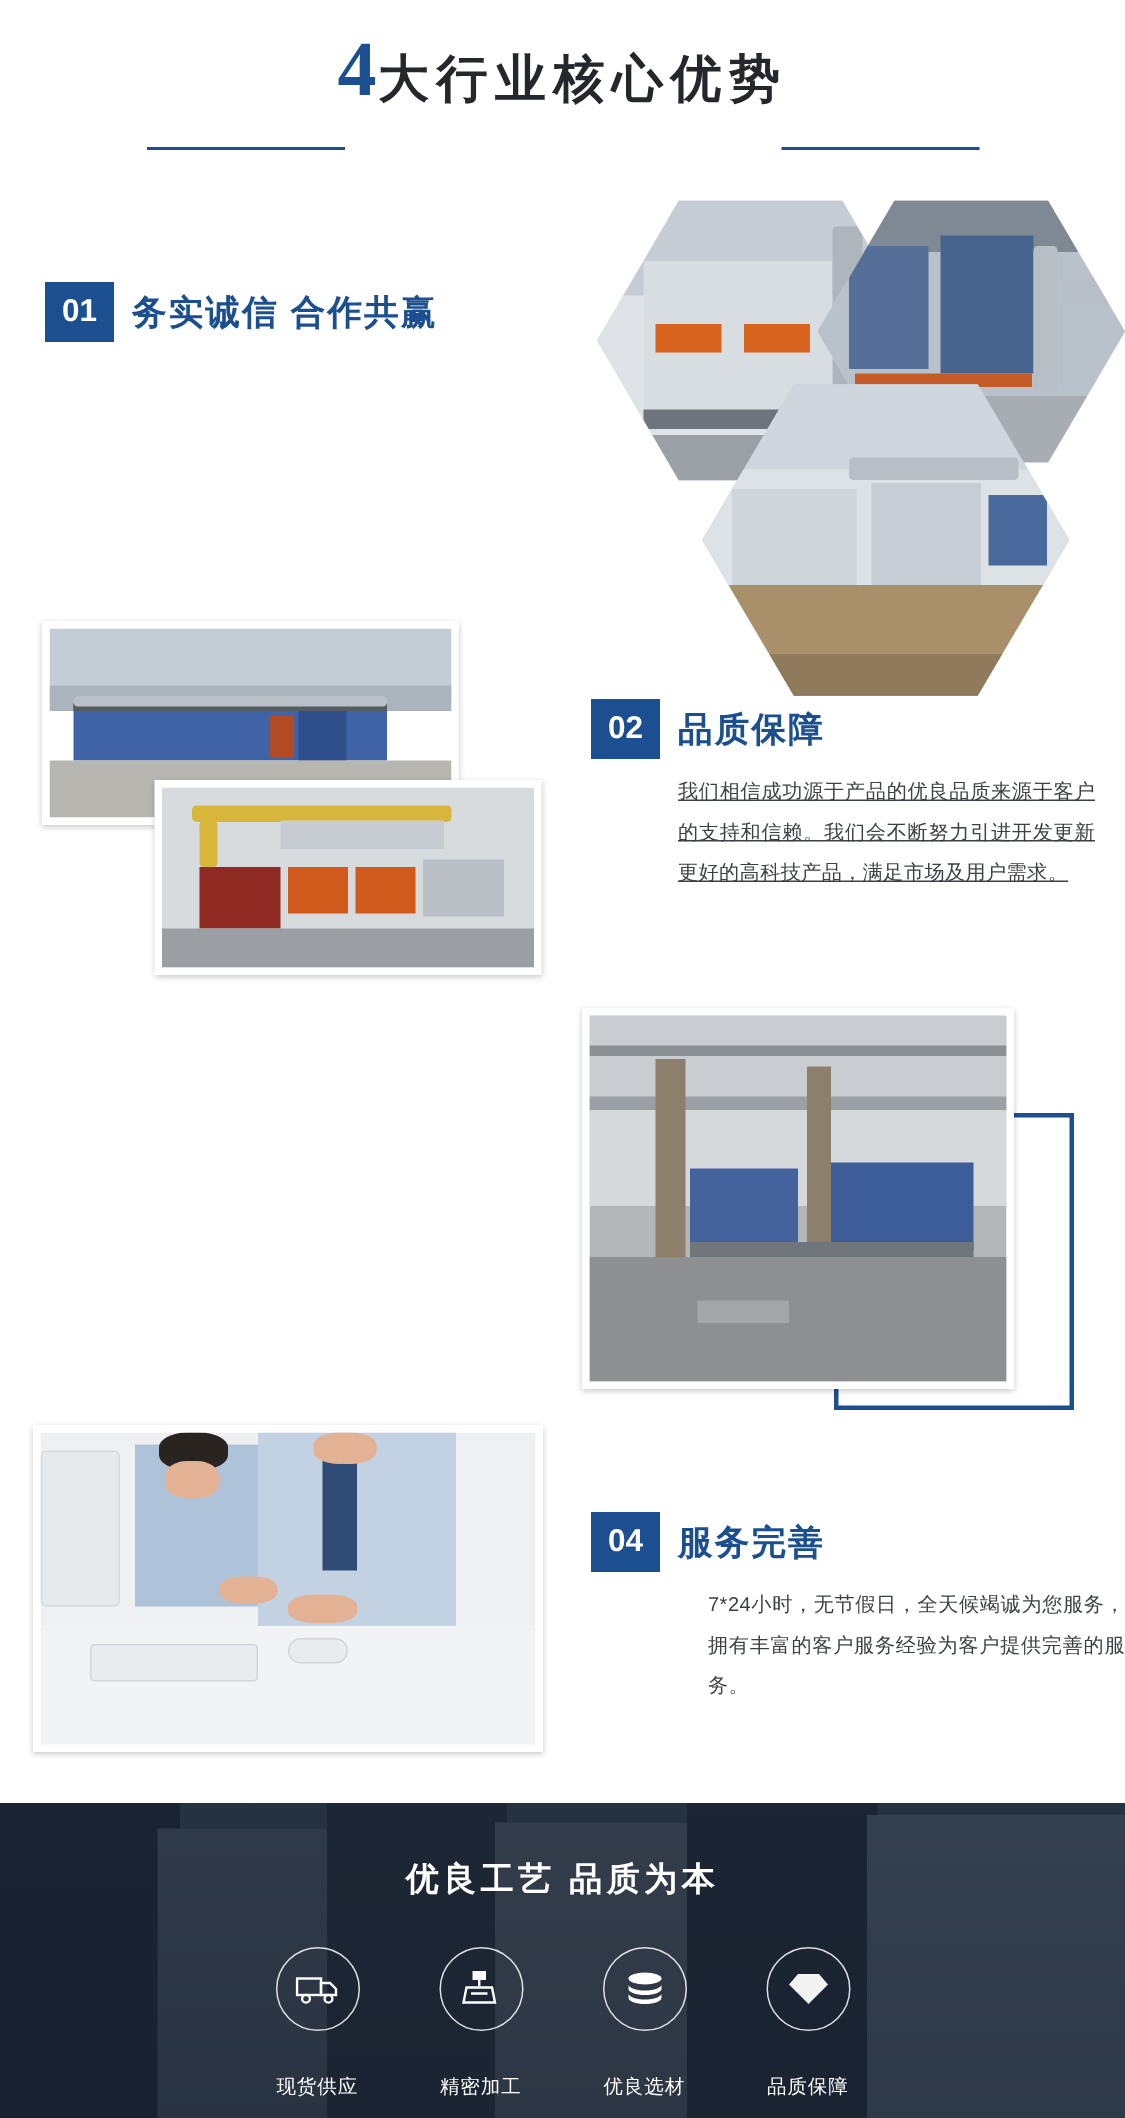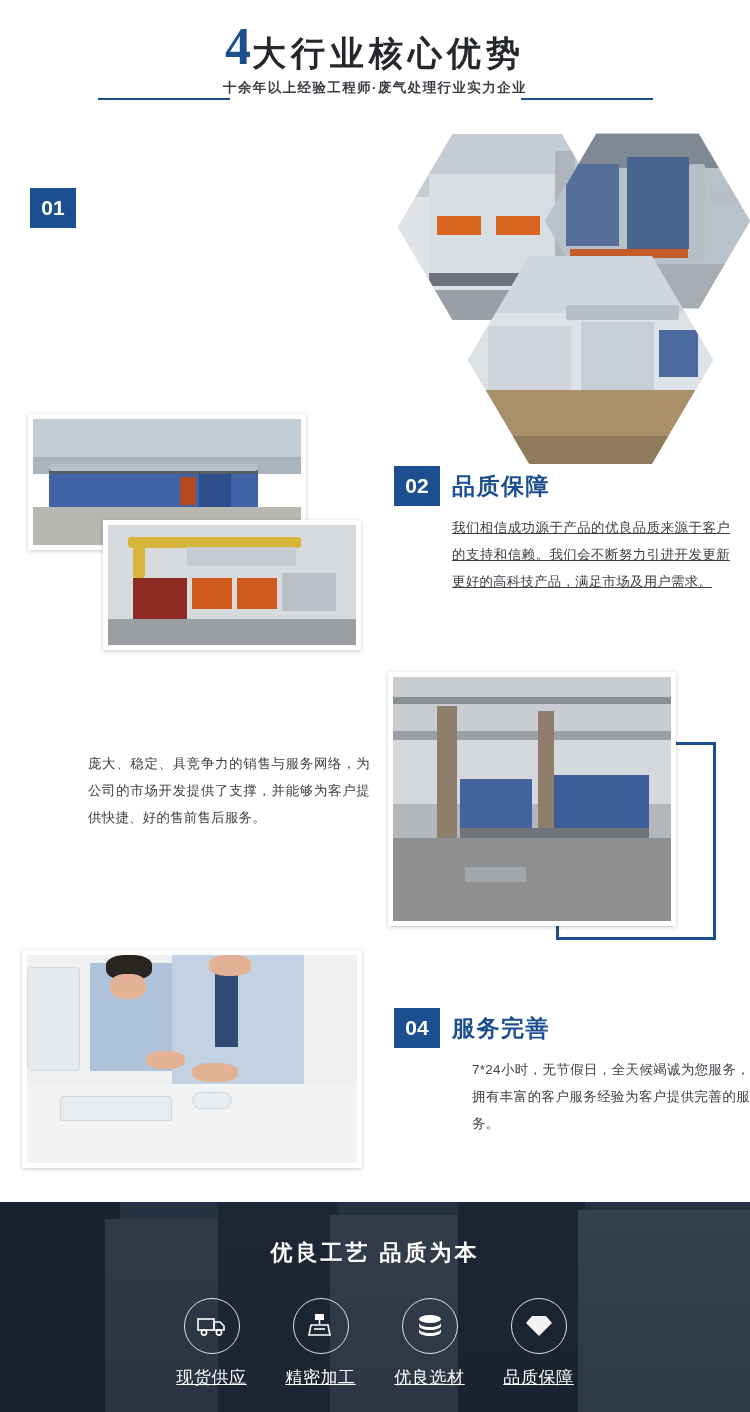"十余年以上经验工程师·废气处理行业实力企业" div.subtitle { html: <div>十余年以上经验工程师·废气处理行业实力企业</div> -> none }
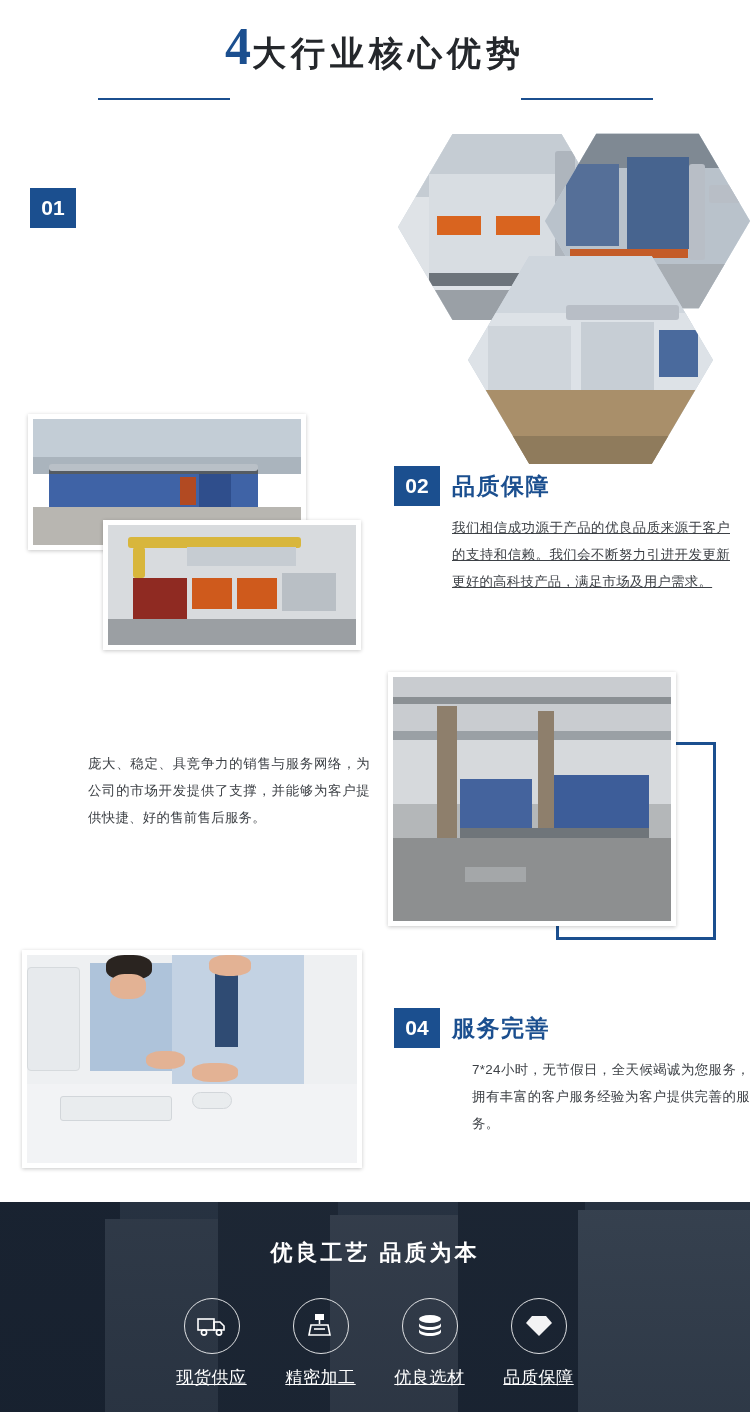"务实诚信 合作共赢" div.ftitle { html: none -> <div>务实诚信 合作共赢</div> }
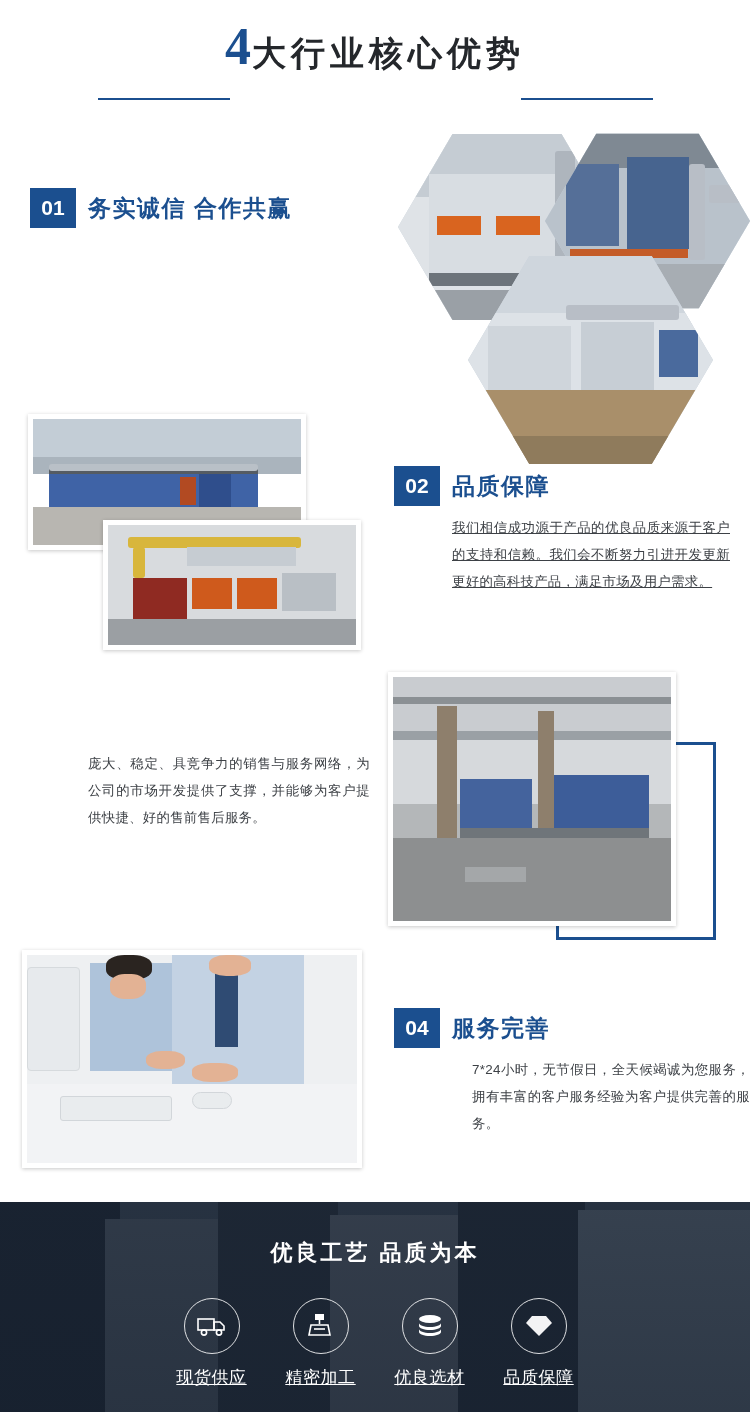"庞大、稳定、具竞争力的销售与服务网络，为公司的市场开发提供了支撑，并能够为客户提" div.fbody { html: <div>庞大、稳定、具竞争力的销售与服务网络，为公司的市场开发提供了支撑，并能够为客户提供快捷、好的售前售后服务。</div> -> none }
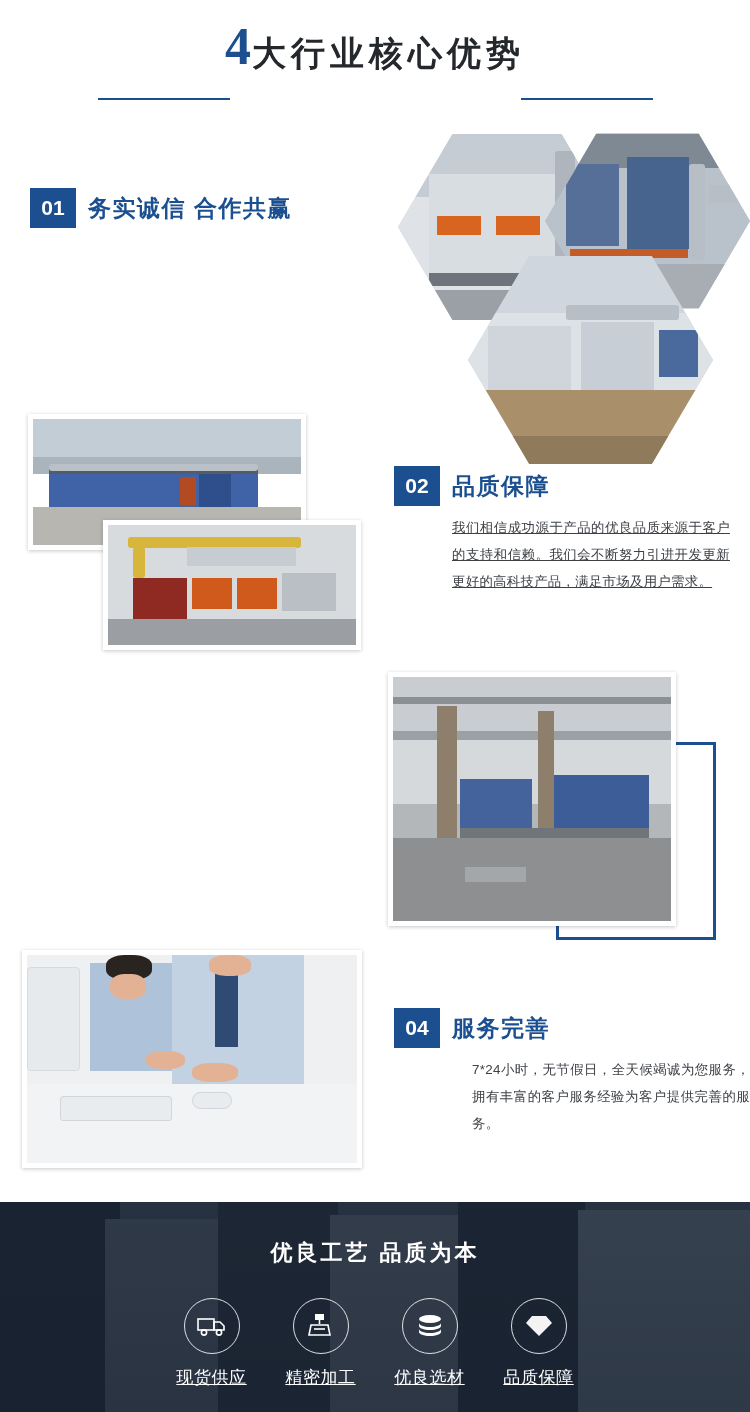"现货供应" .ficon-label { font-size: 17px -> 13px; margin-top: 12px -> 28px; text-decoration: underline -> none }
